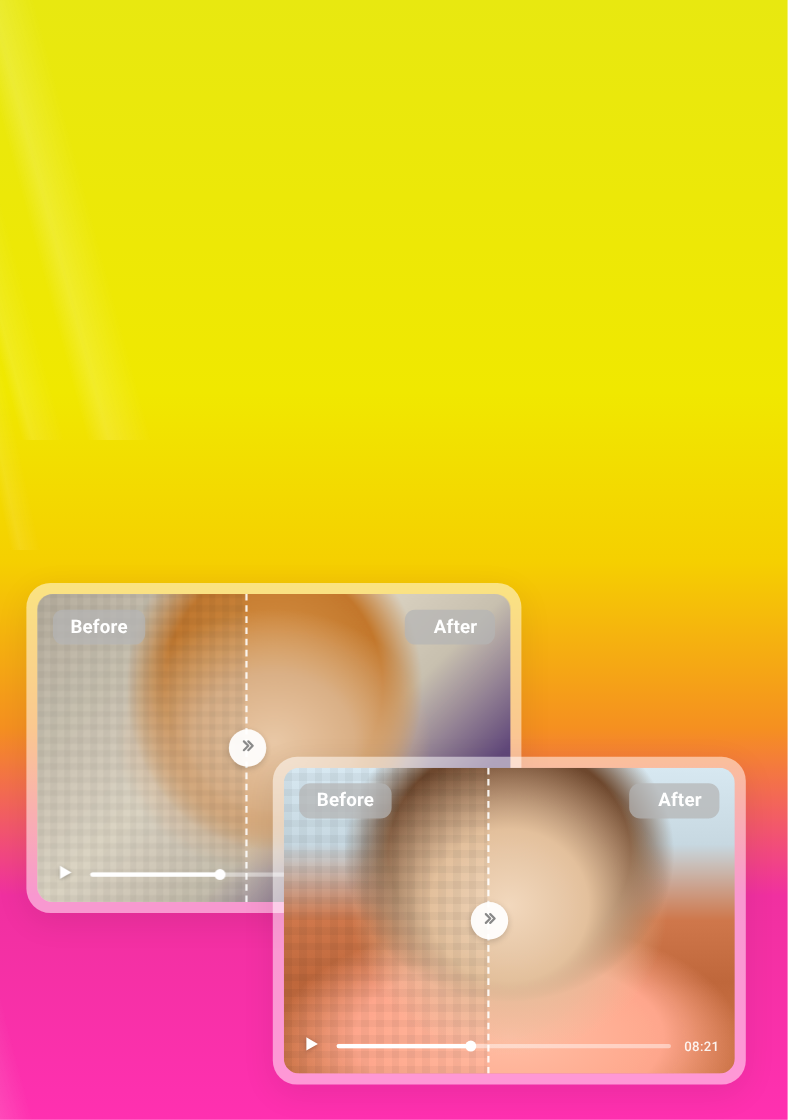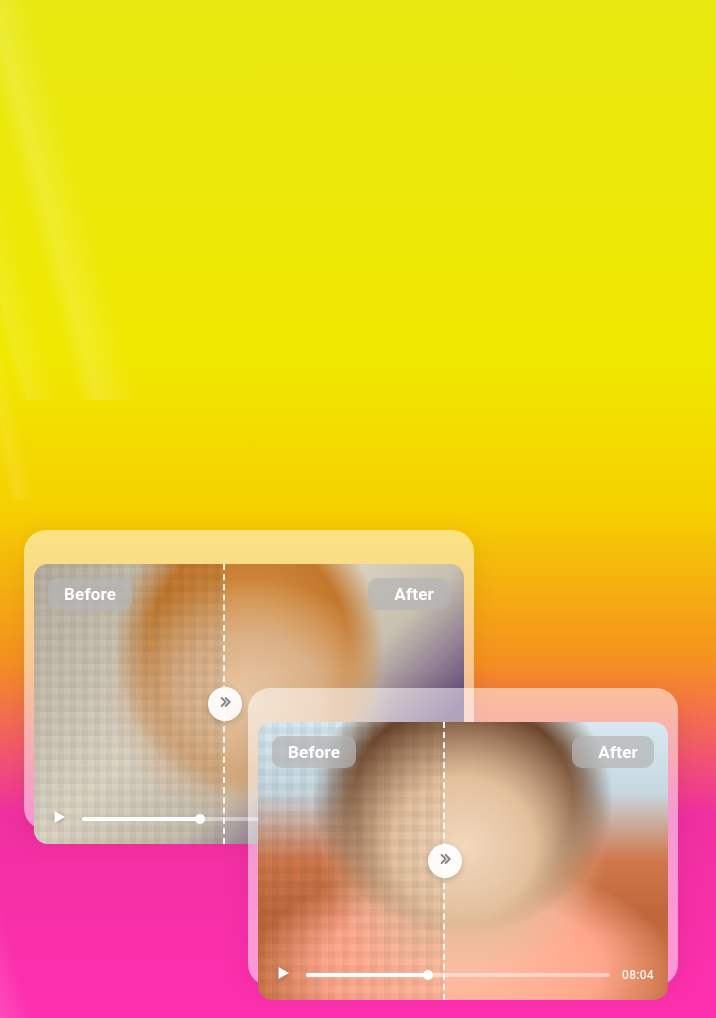"Before" .card-inner { margin-top: 24px -> none }
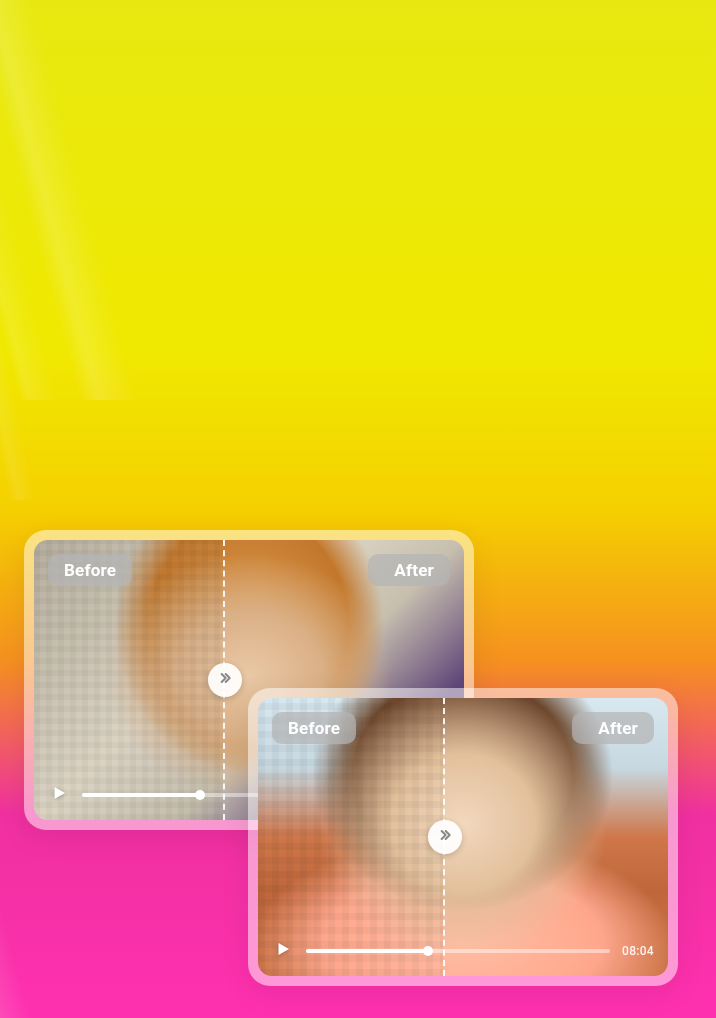"08:04" div.timestamp { text: 08:04 -> 08:21 }
